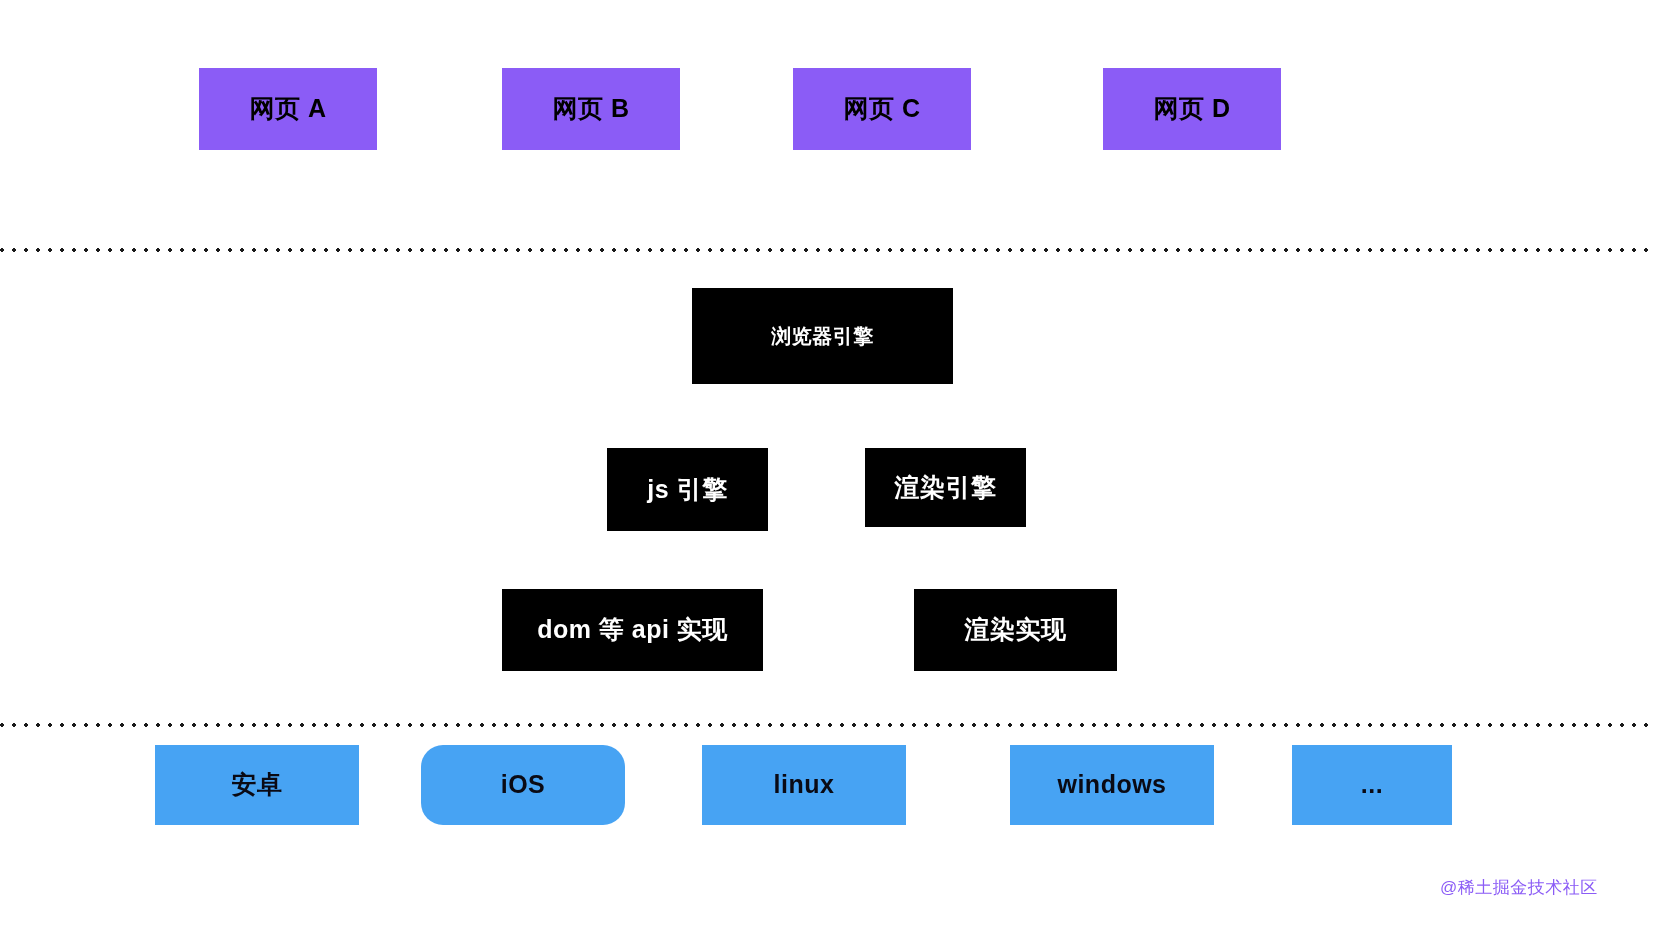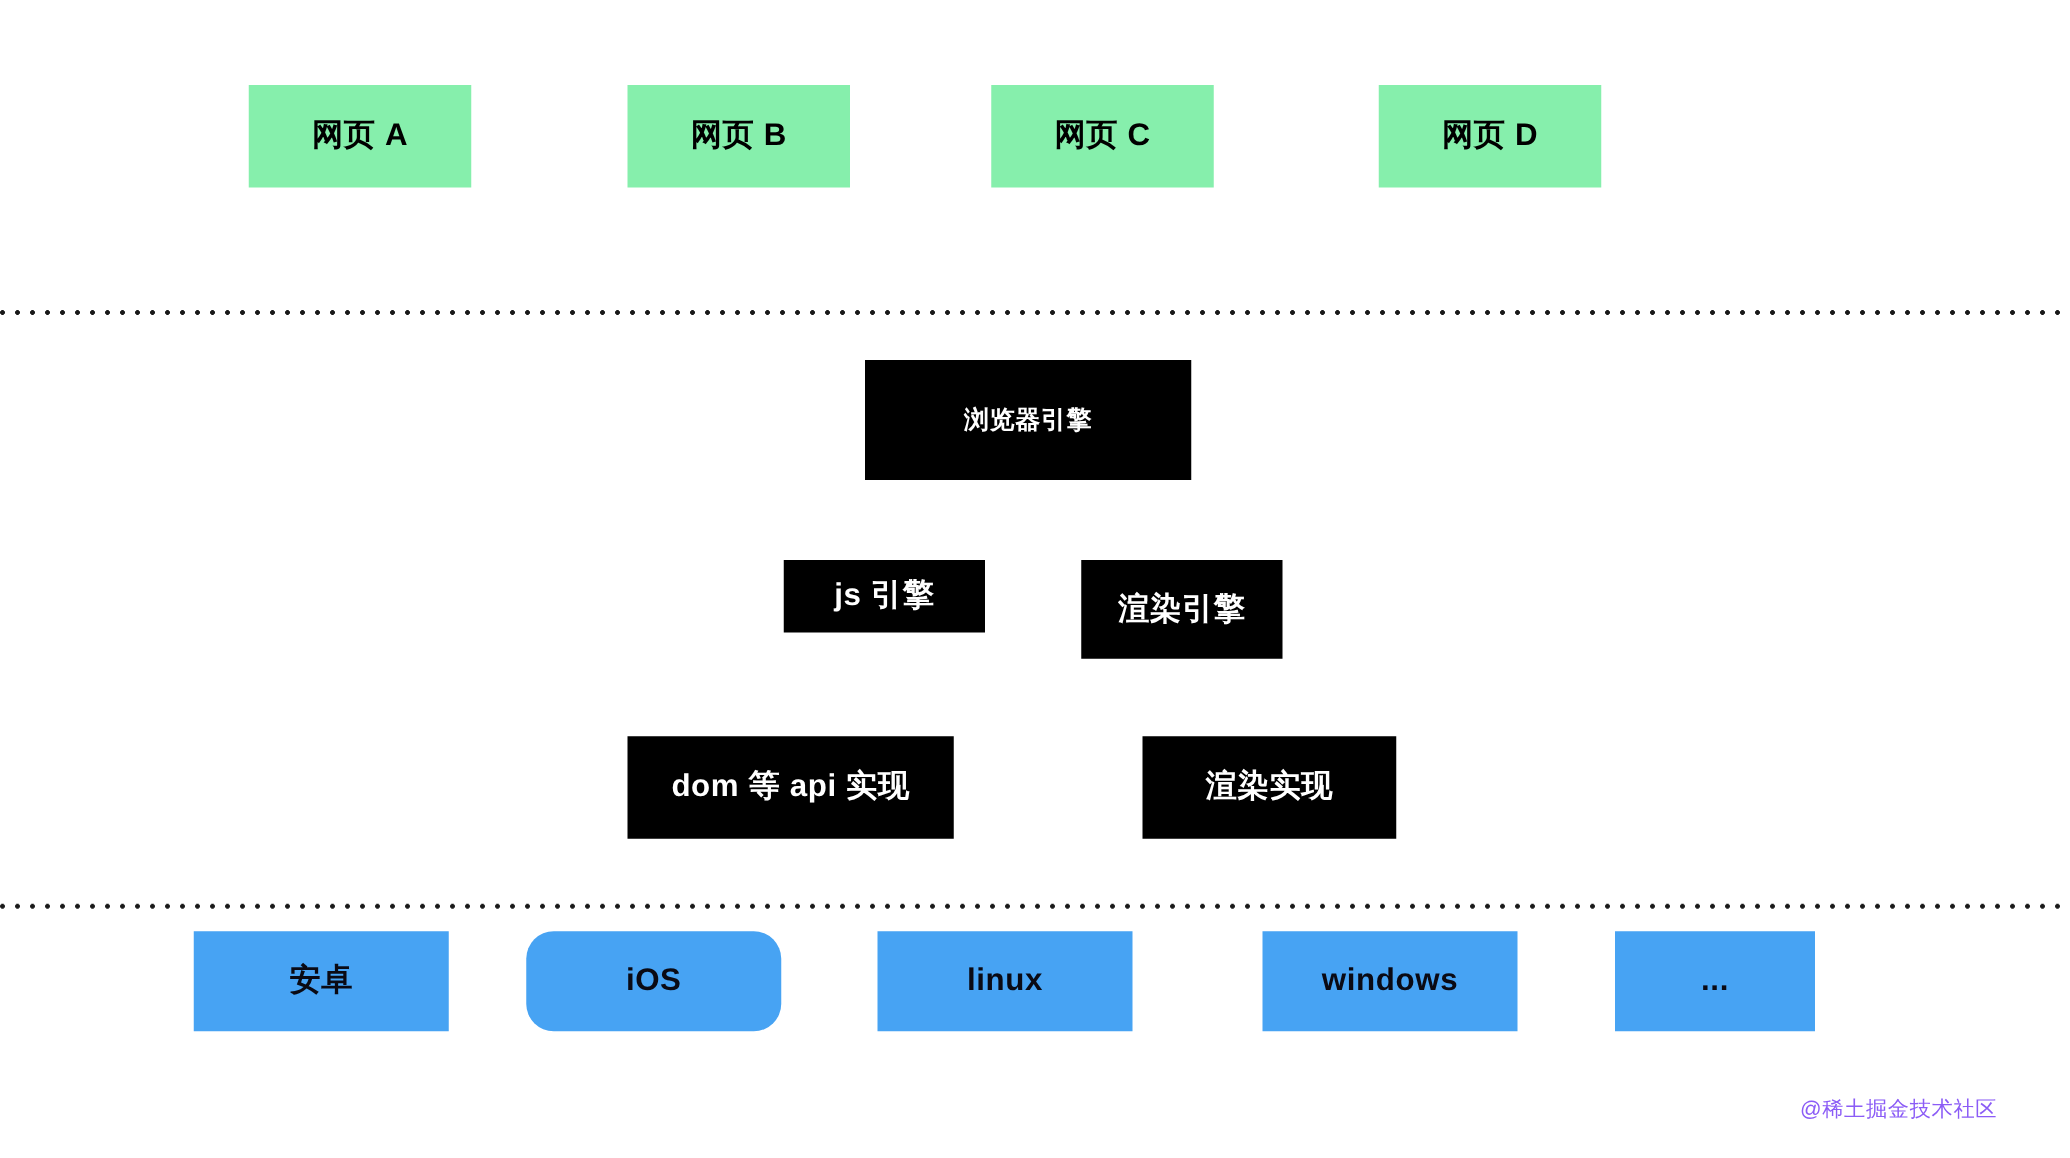"网页 A" .box-web { background: #86efac -> #8b5cf6 }
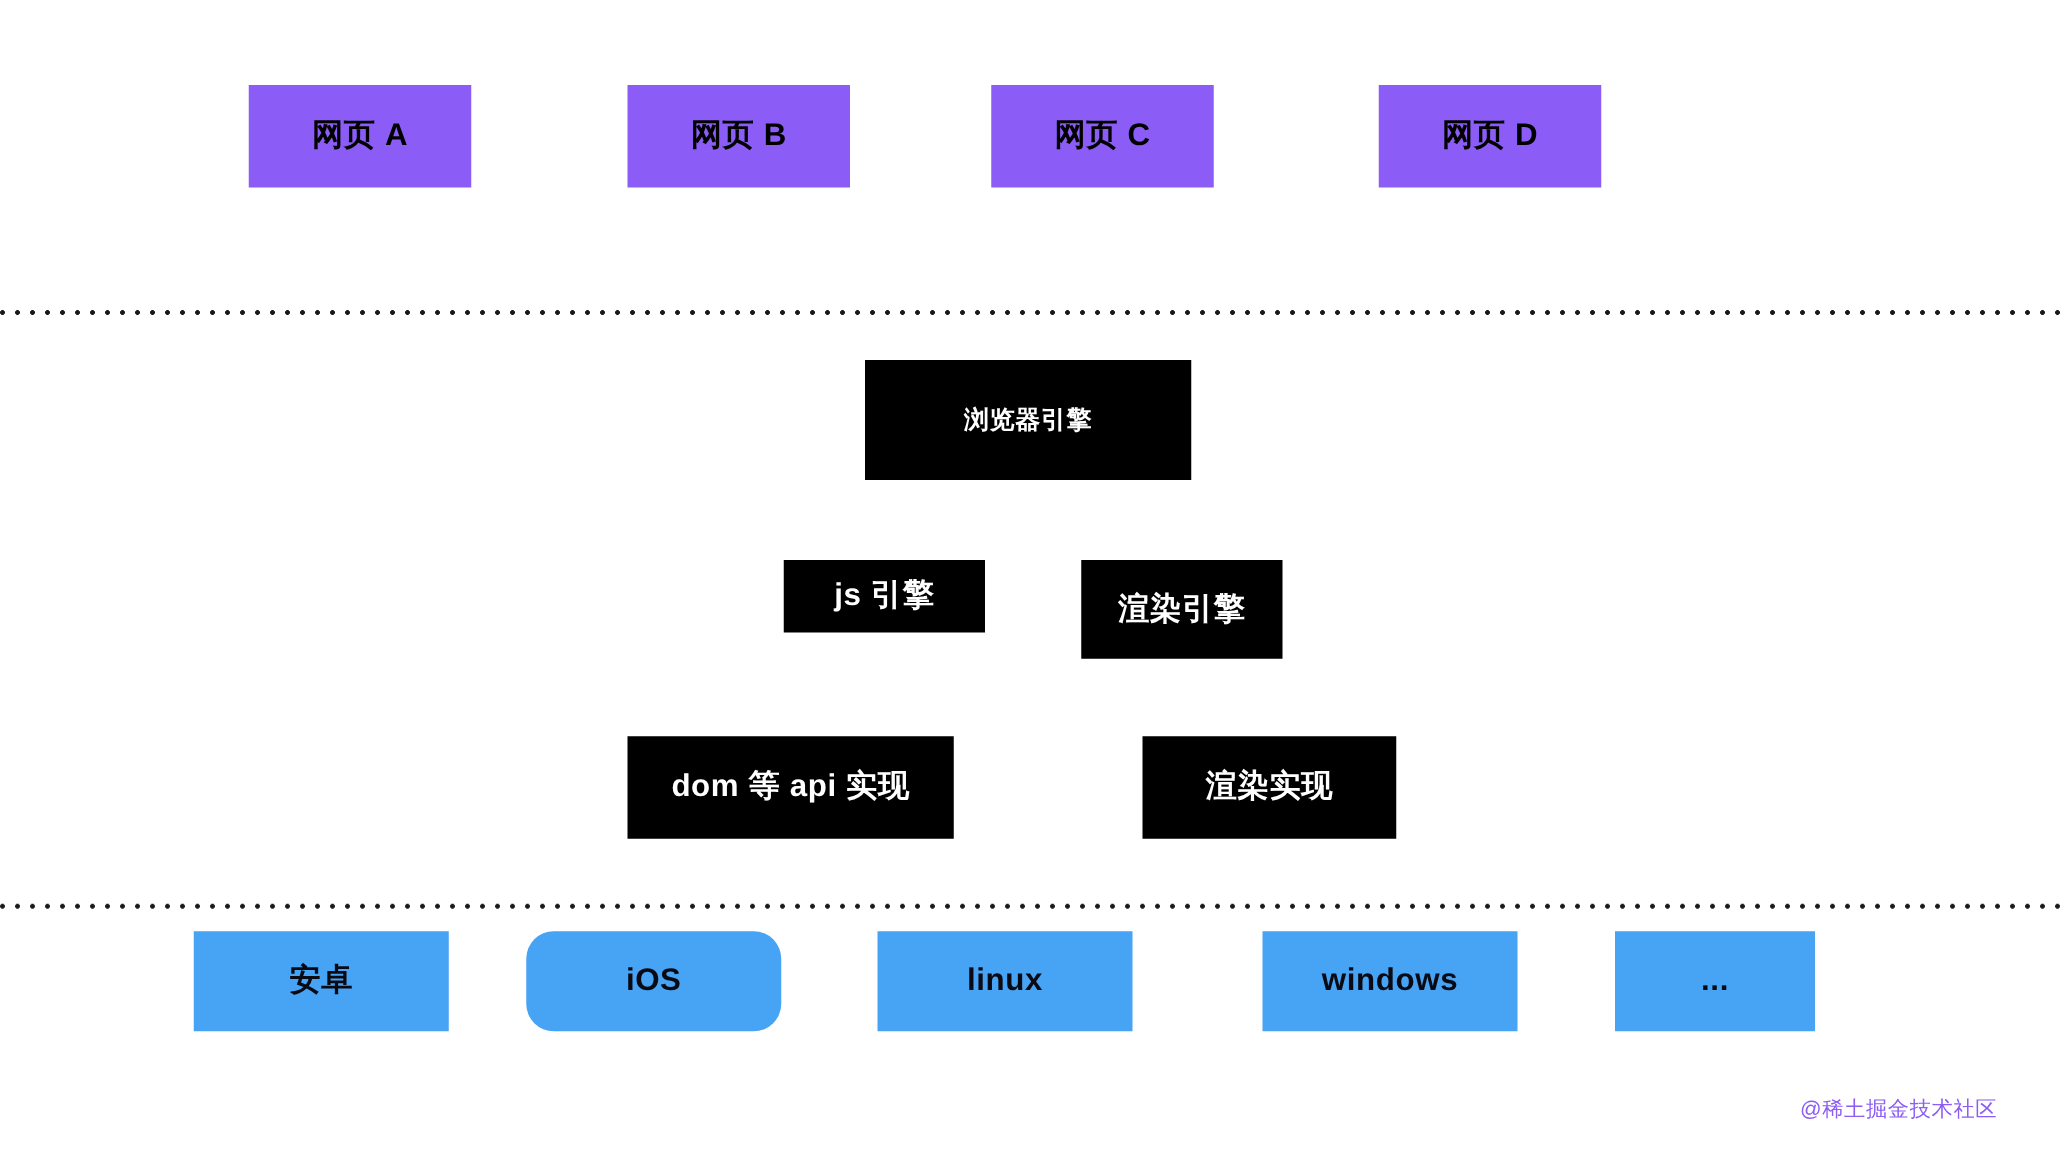"js 引擎" div.box { height: 58px -> 83px; margin-left: 20px -> none }
